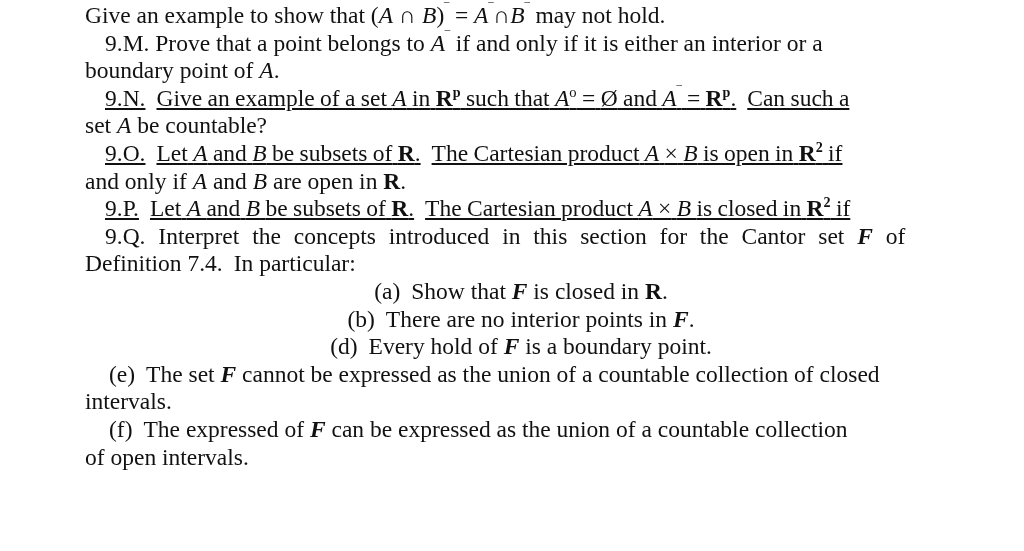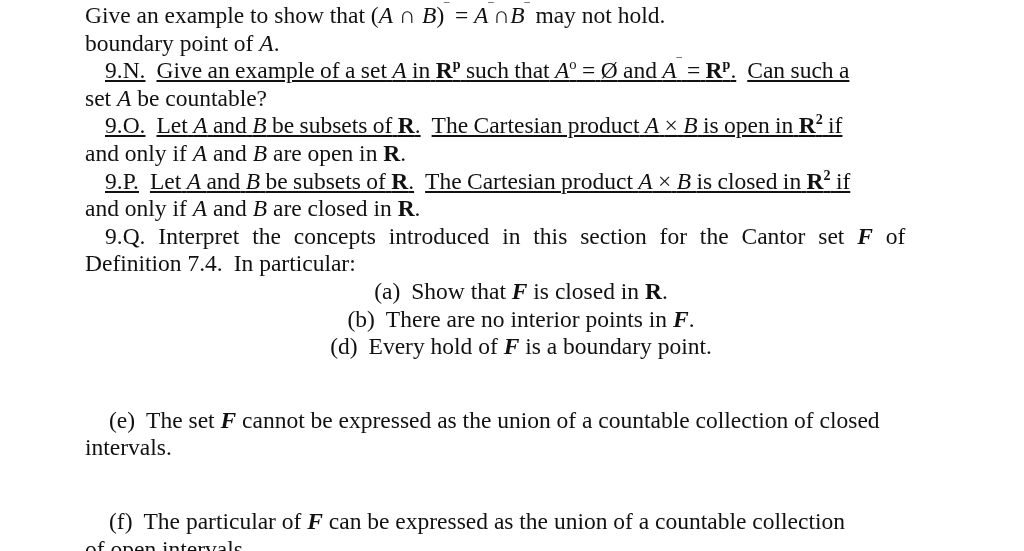"9.M. Prove that a point" div.line { html: none -> <div><span>9.M.</span> <span>Prove that a point belongs to</span> <i>A</i><sup>‾</sup> <span>if and only if it is either an interior or a</span></div> }
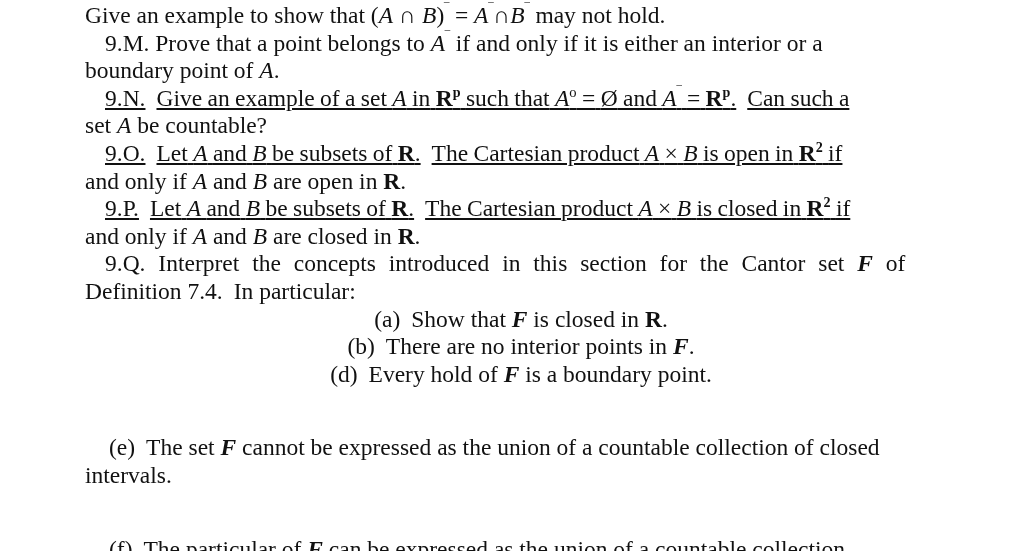"and only if A and B are closed" div.line { html: <div><span>and only if</span> <i>A</i> <span>and</span> <i>B</i> <span>are closed in</span> <b>R</b><span>.</span></div> -> none }
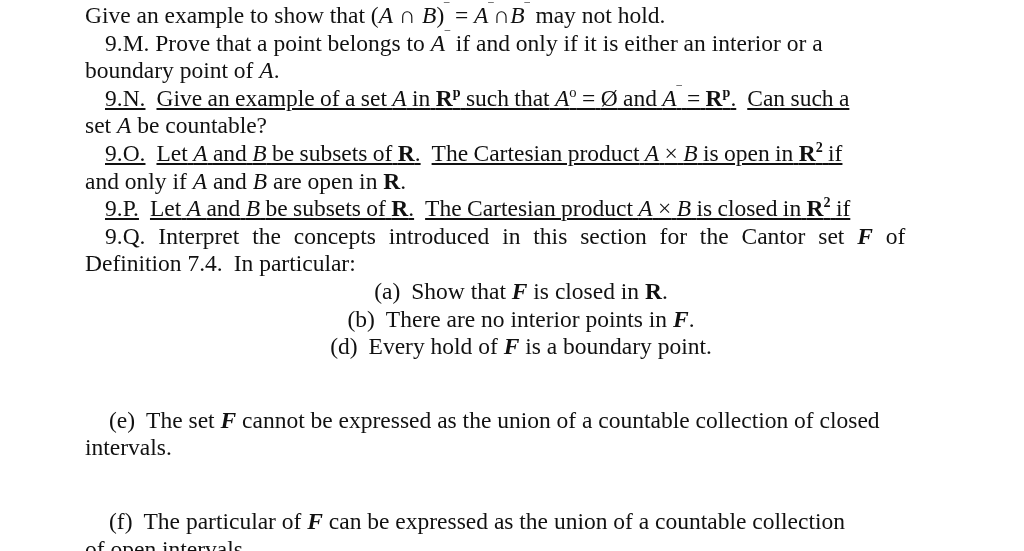"(e) The set F cannot" .indent-item-wide { margin-top: 46px -> none }
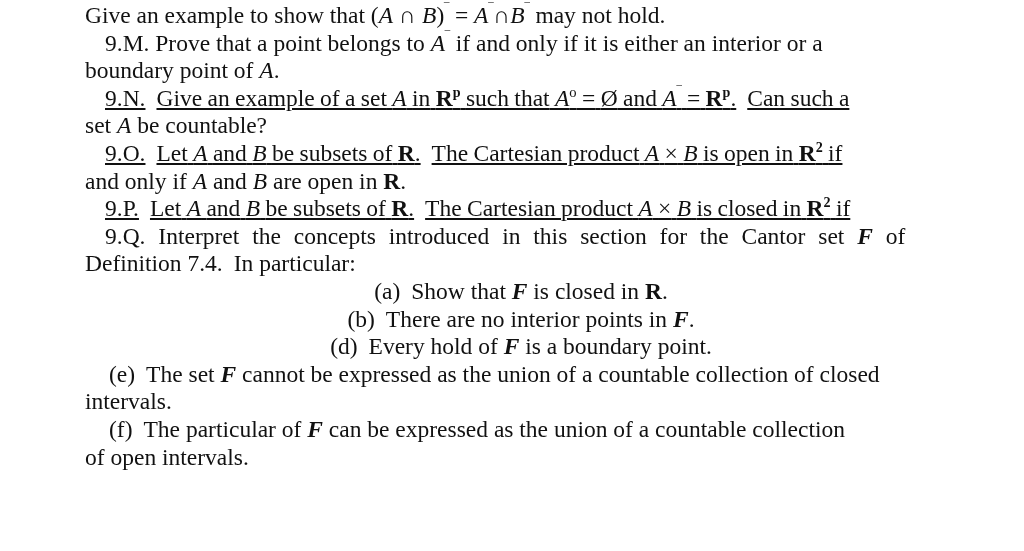"The particular of" span { text: particular -> expressed }
